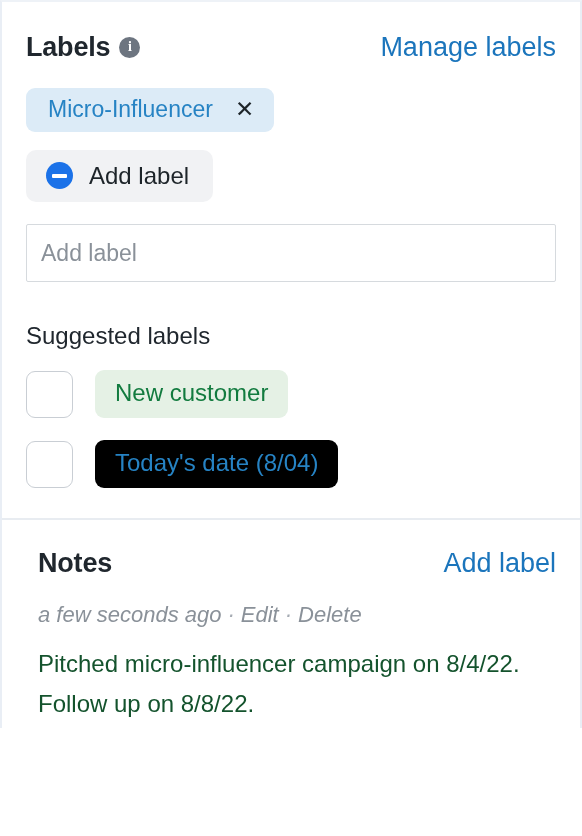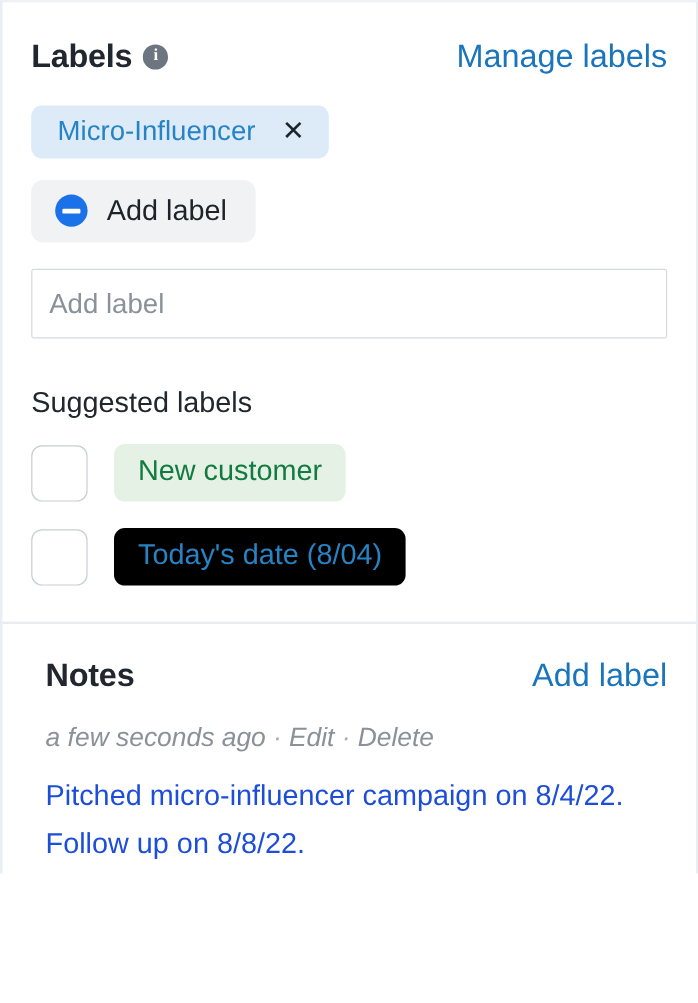"Pitched micro-influencer campaign on" .note-body { color: #1d4ed8 -> #14532d }
